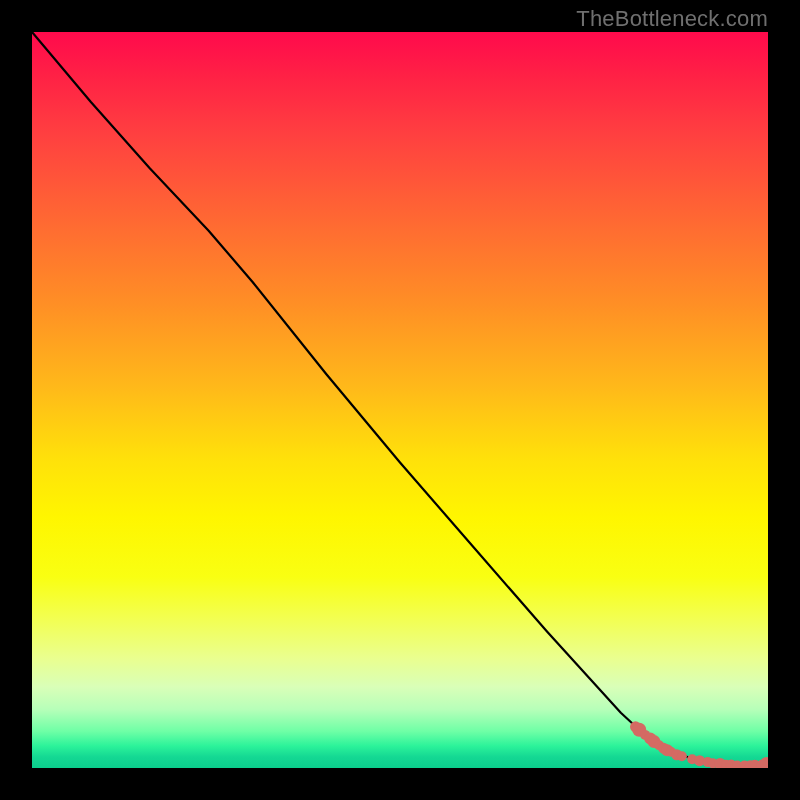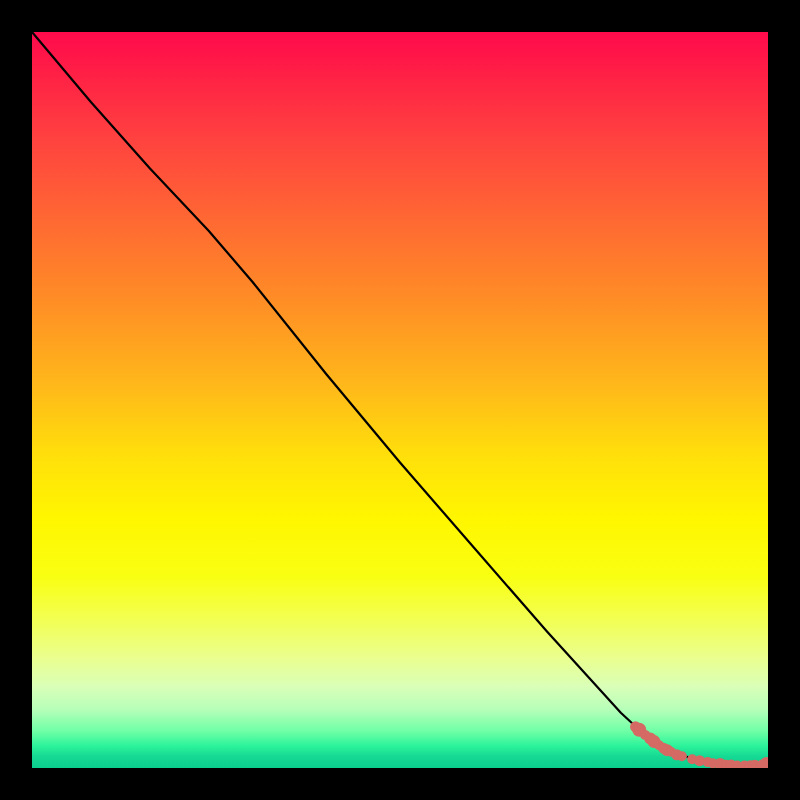"TheBottleneck.com" div.watermark { html: none -> <div>TheBottleneck.com</div> }
